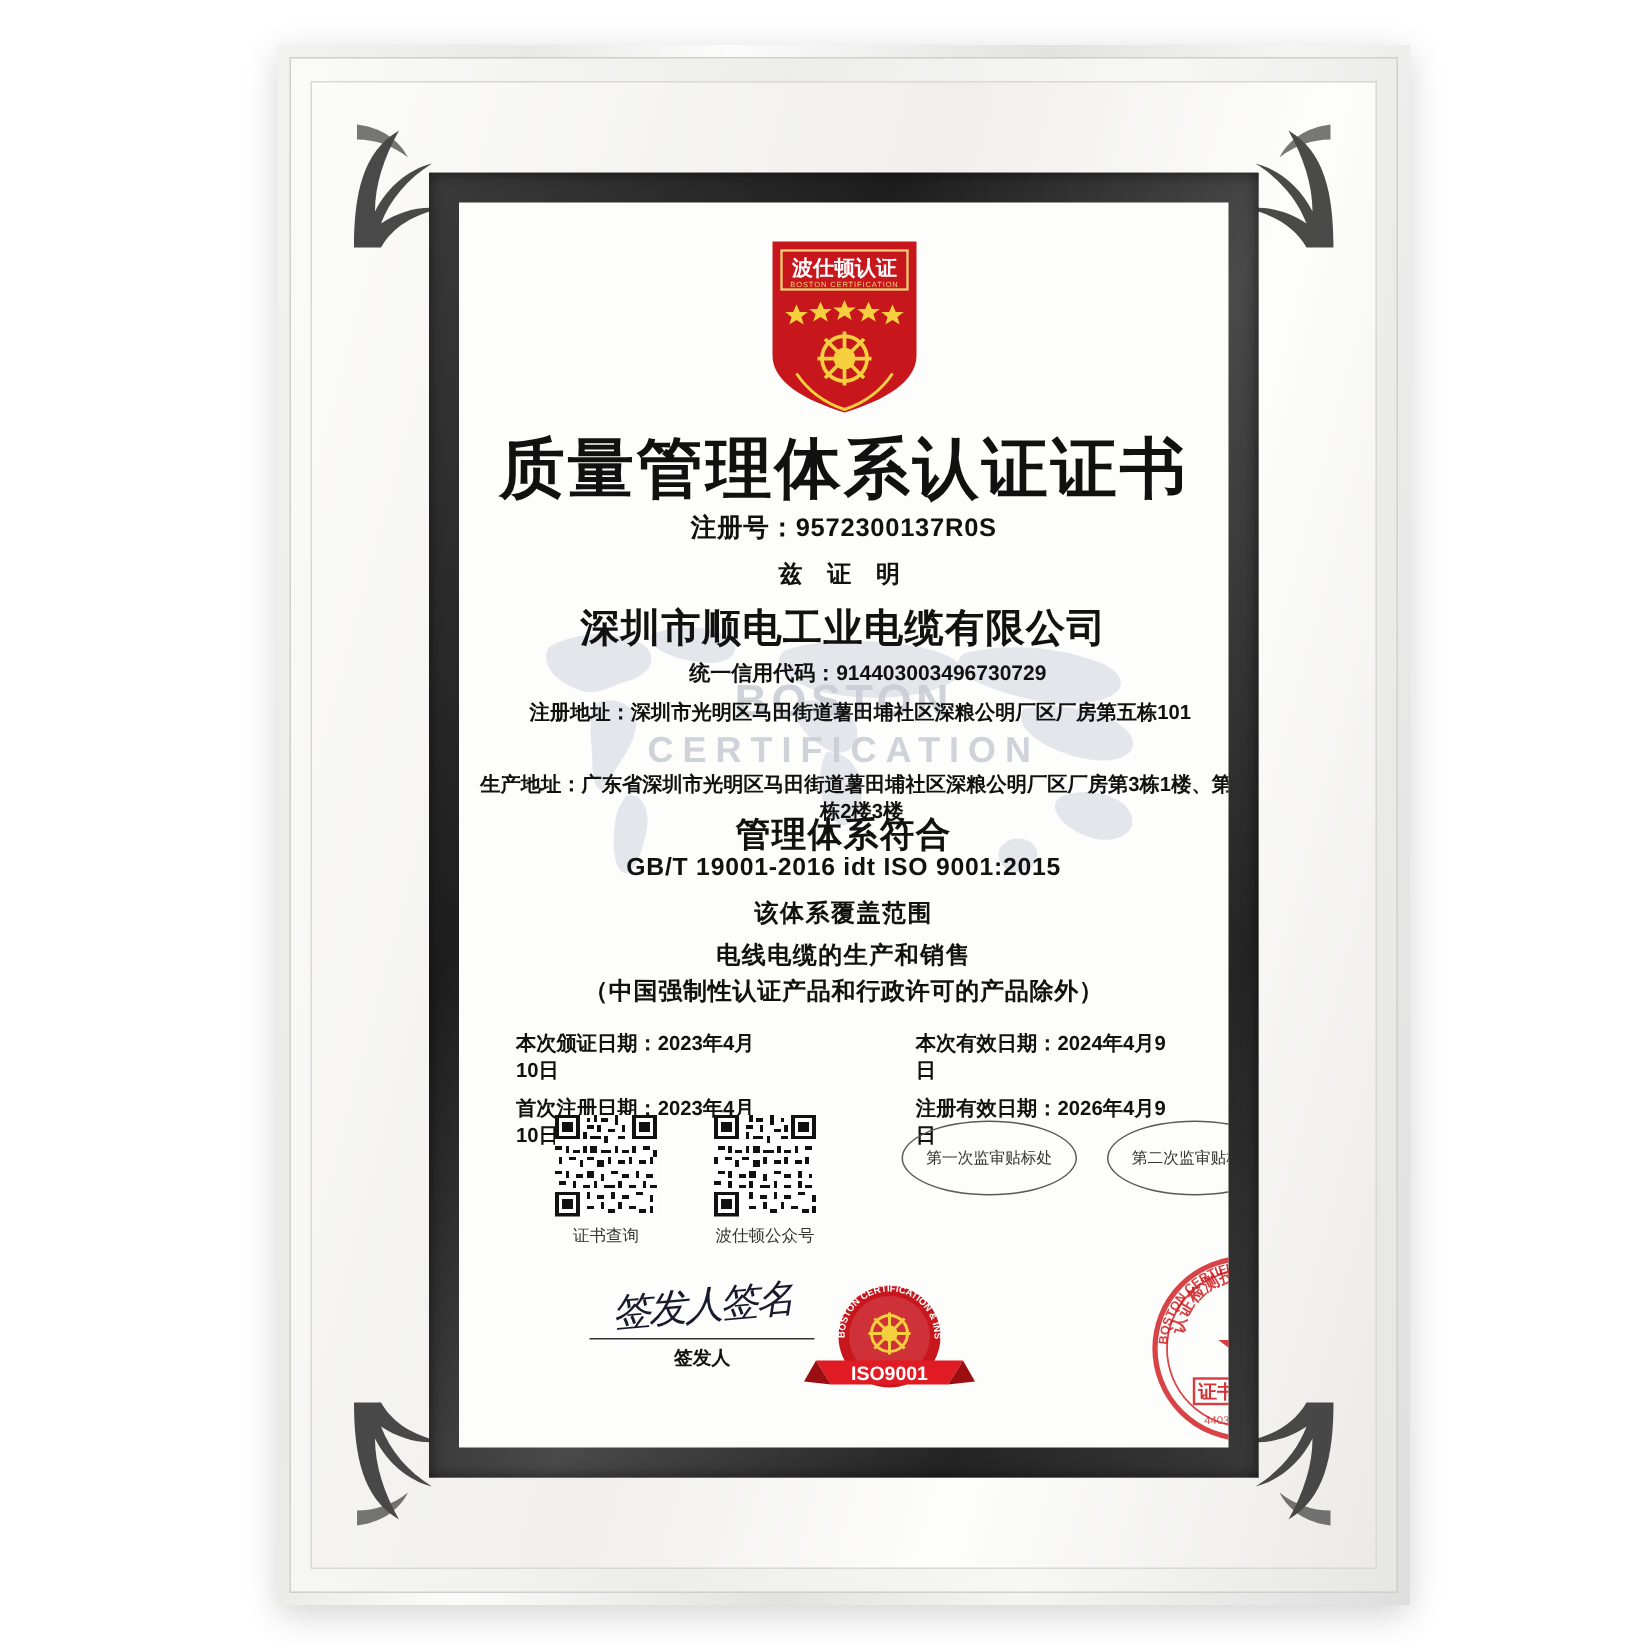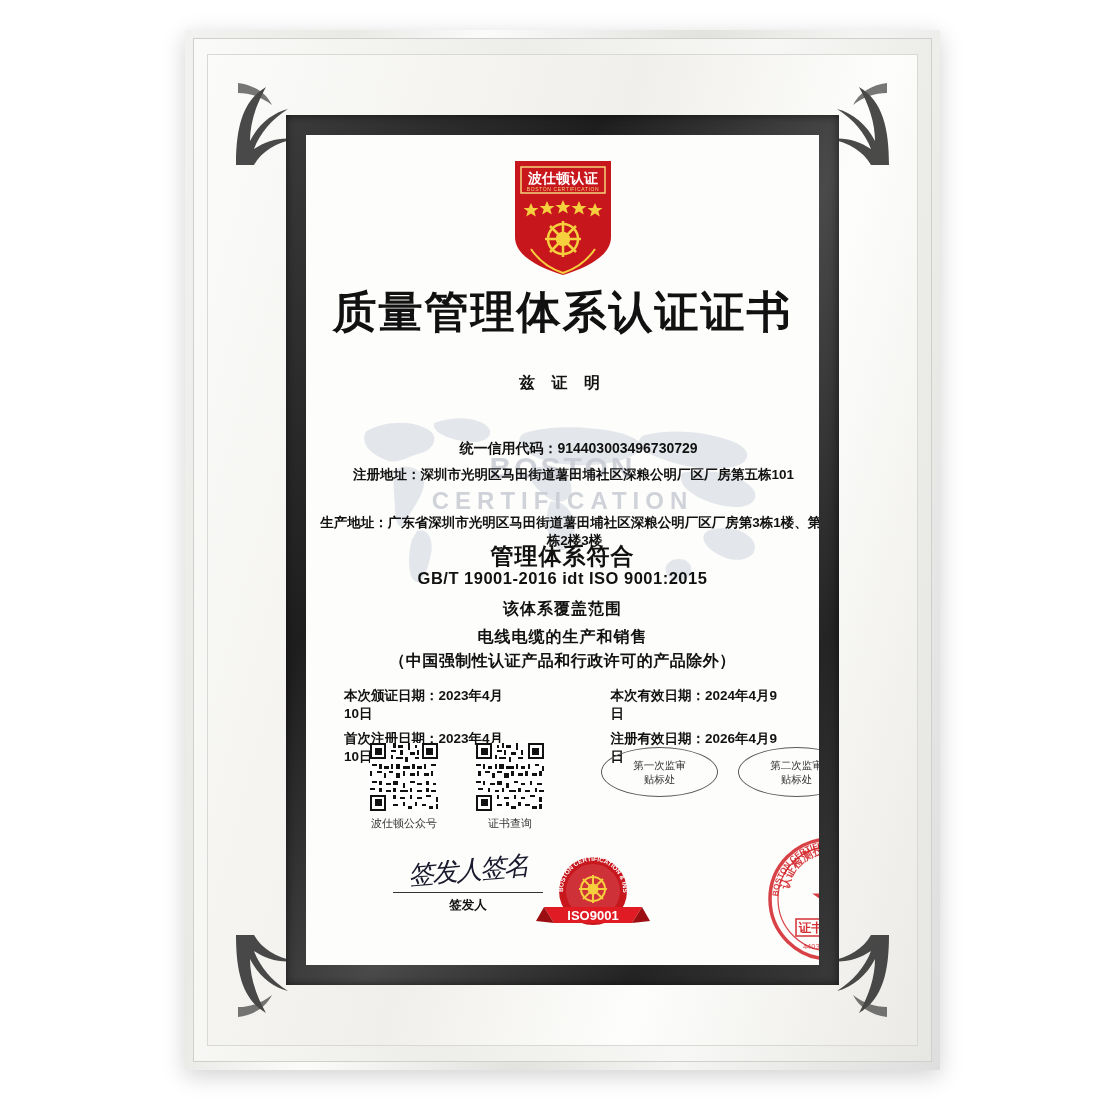"注册号：9572300137R0S" div.regno { html: none -> <div> <span>注册号：</span><span>9572300137R0S</span> </div> }
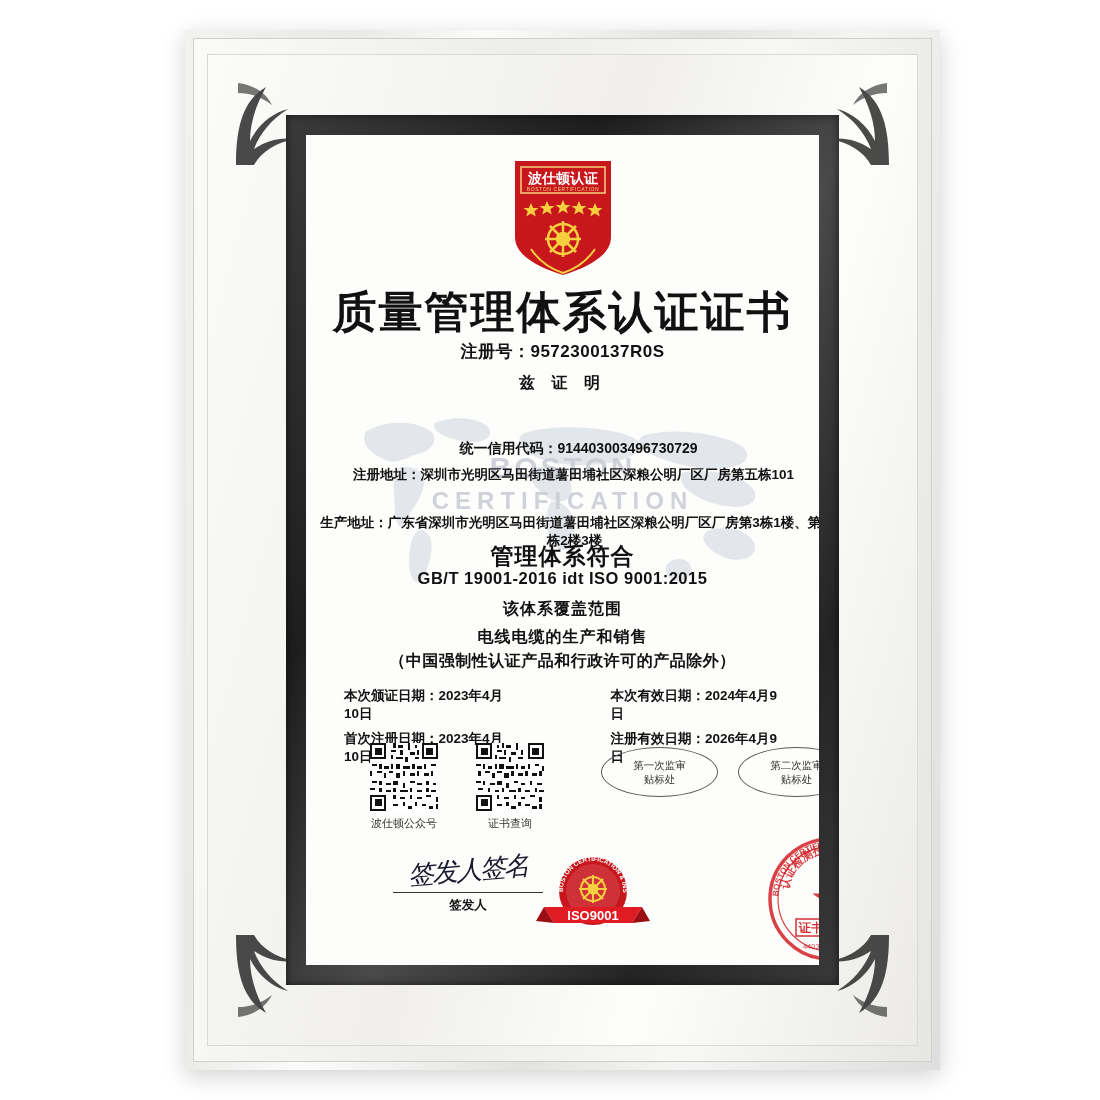"深圳市顺电工业电缆有限公司" div.company { html: none -> <div>深圳市顺电工业电缆有限公司</div> }
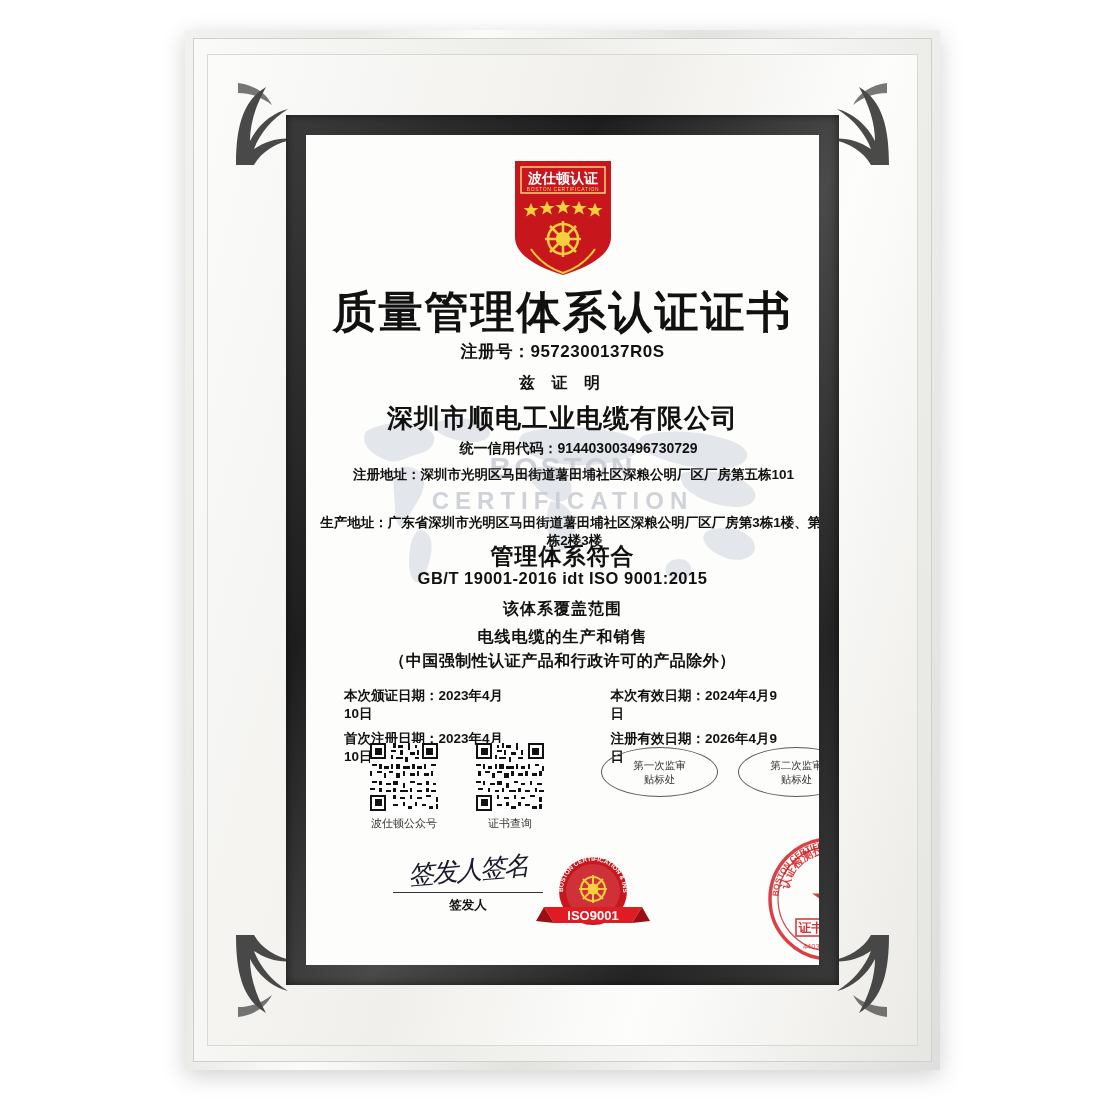"第一次监审" .oval { flex-direction: column -> none }
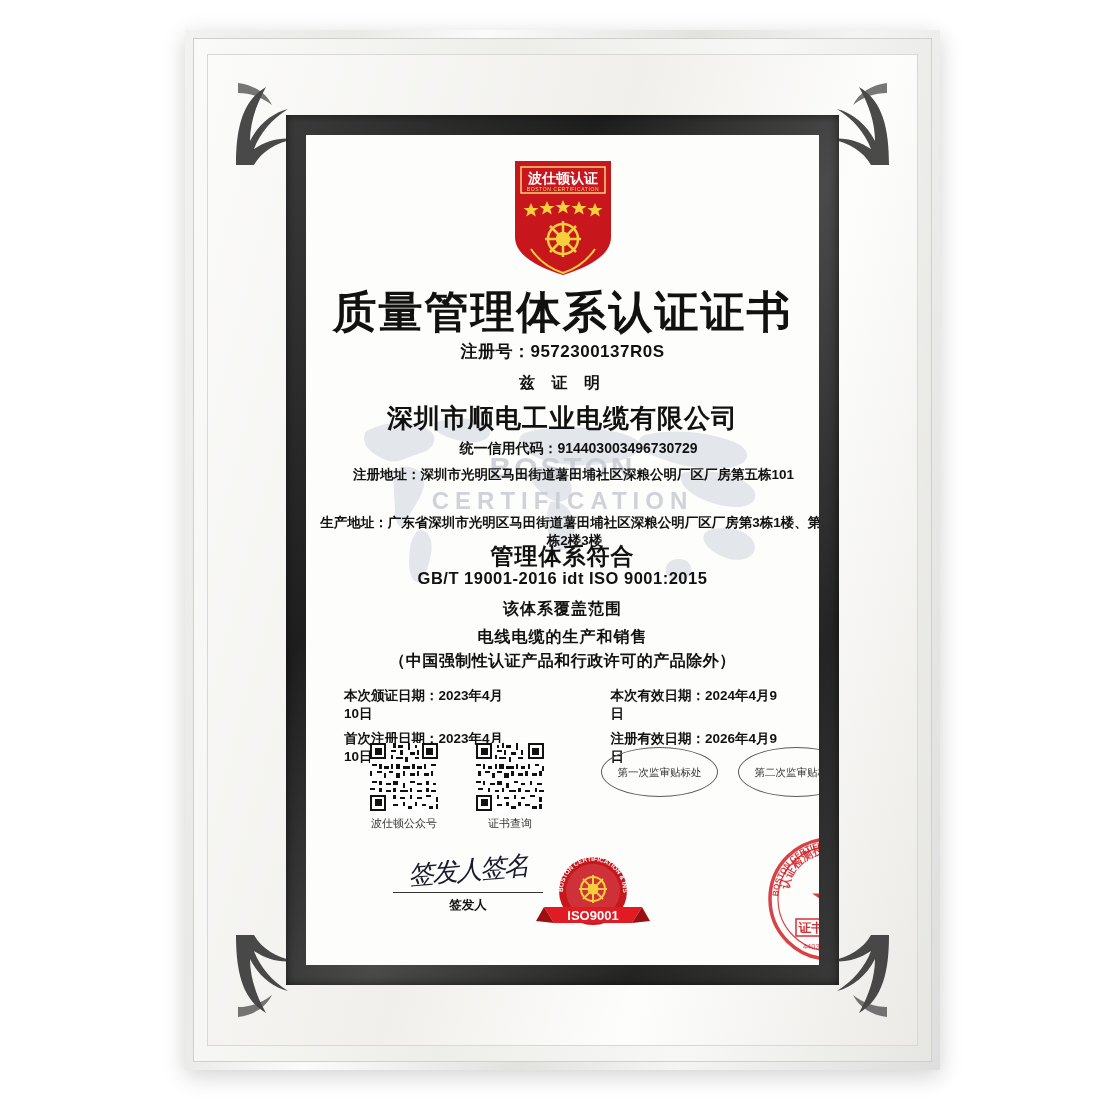"波仕顿公众号" div.qr-item { order: before "证书查询" -> after "证书查询" }
